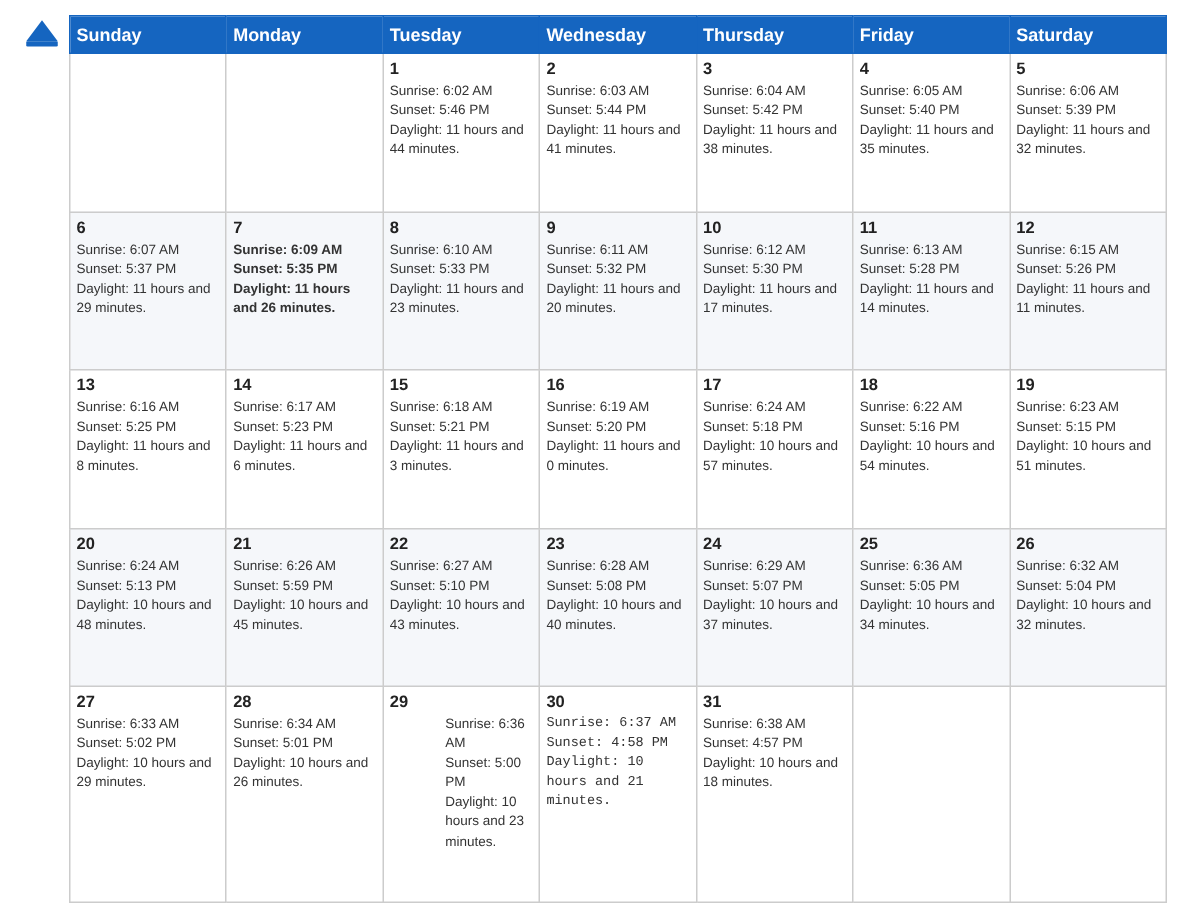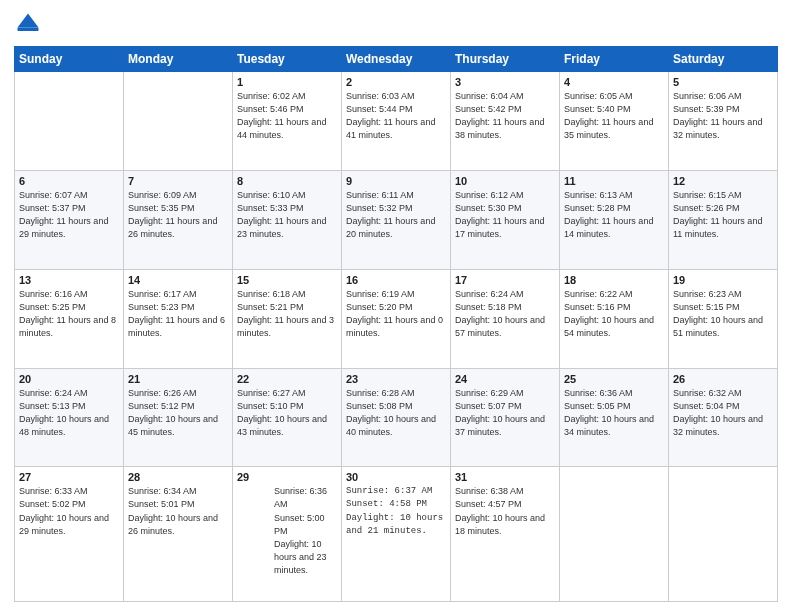"Sunday" .page { flex-direction: column -> none }
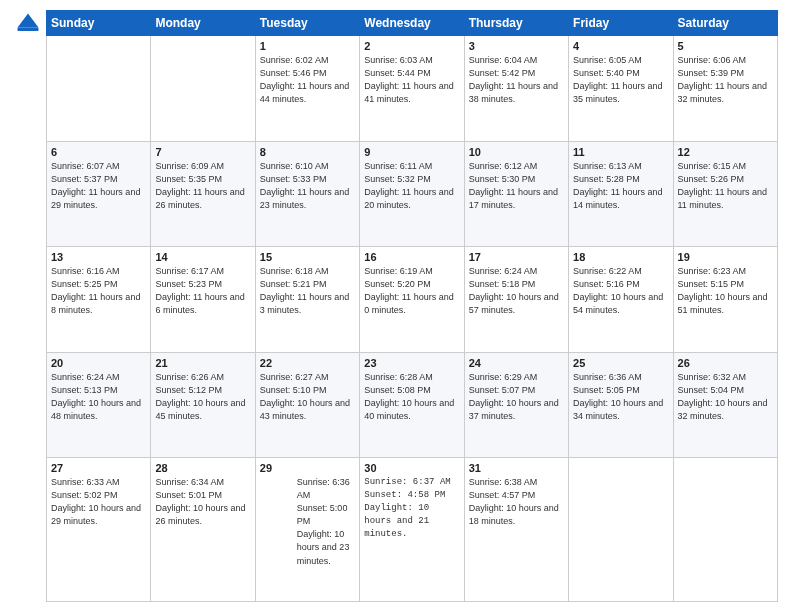"Sunrise: 6:09 AM" div.day-info { font-weight: none -> bold }
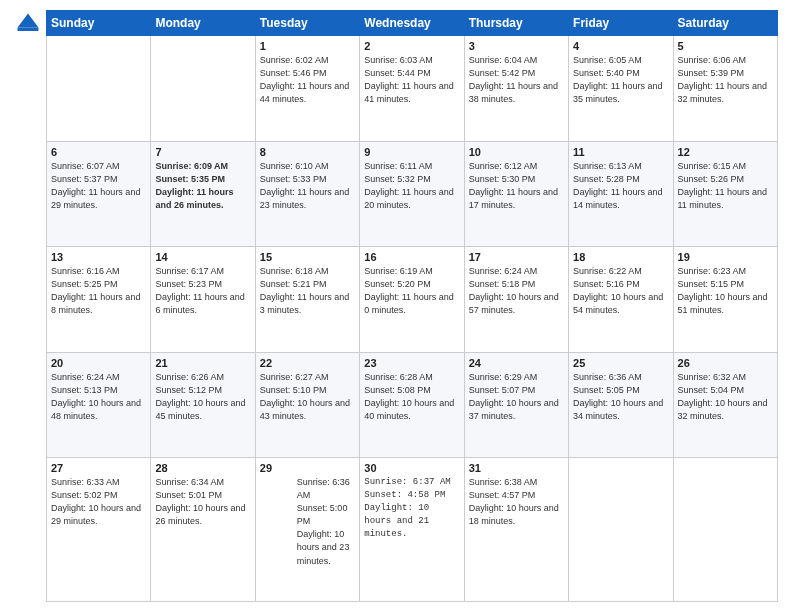"Sunrise: 6:26 AM" div.day-info { text: 5:12 -> 5:59 }
